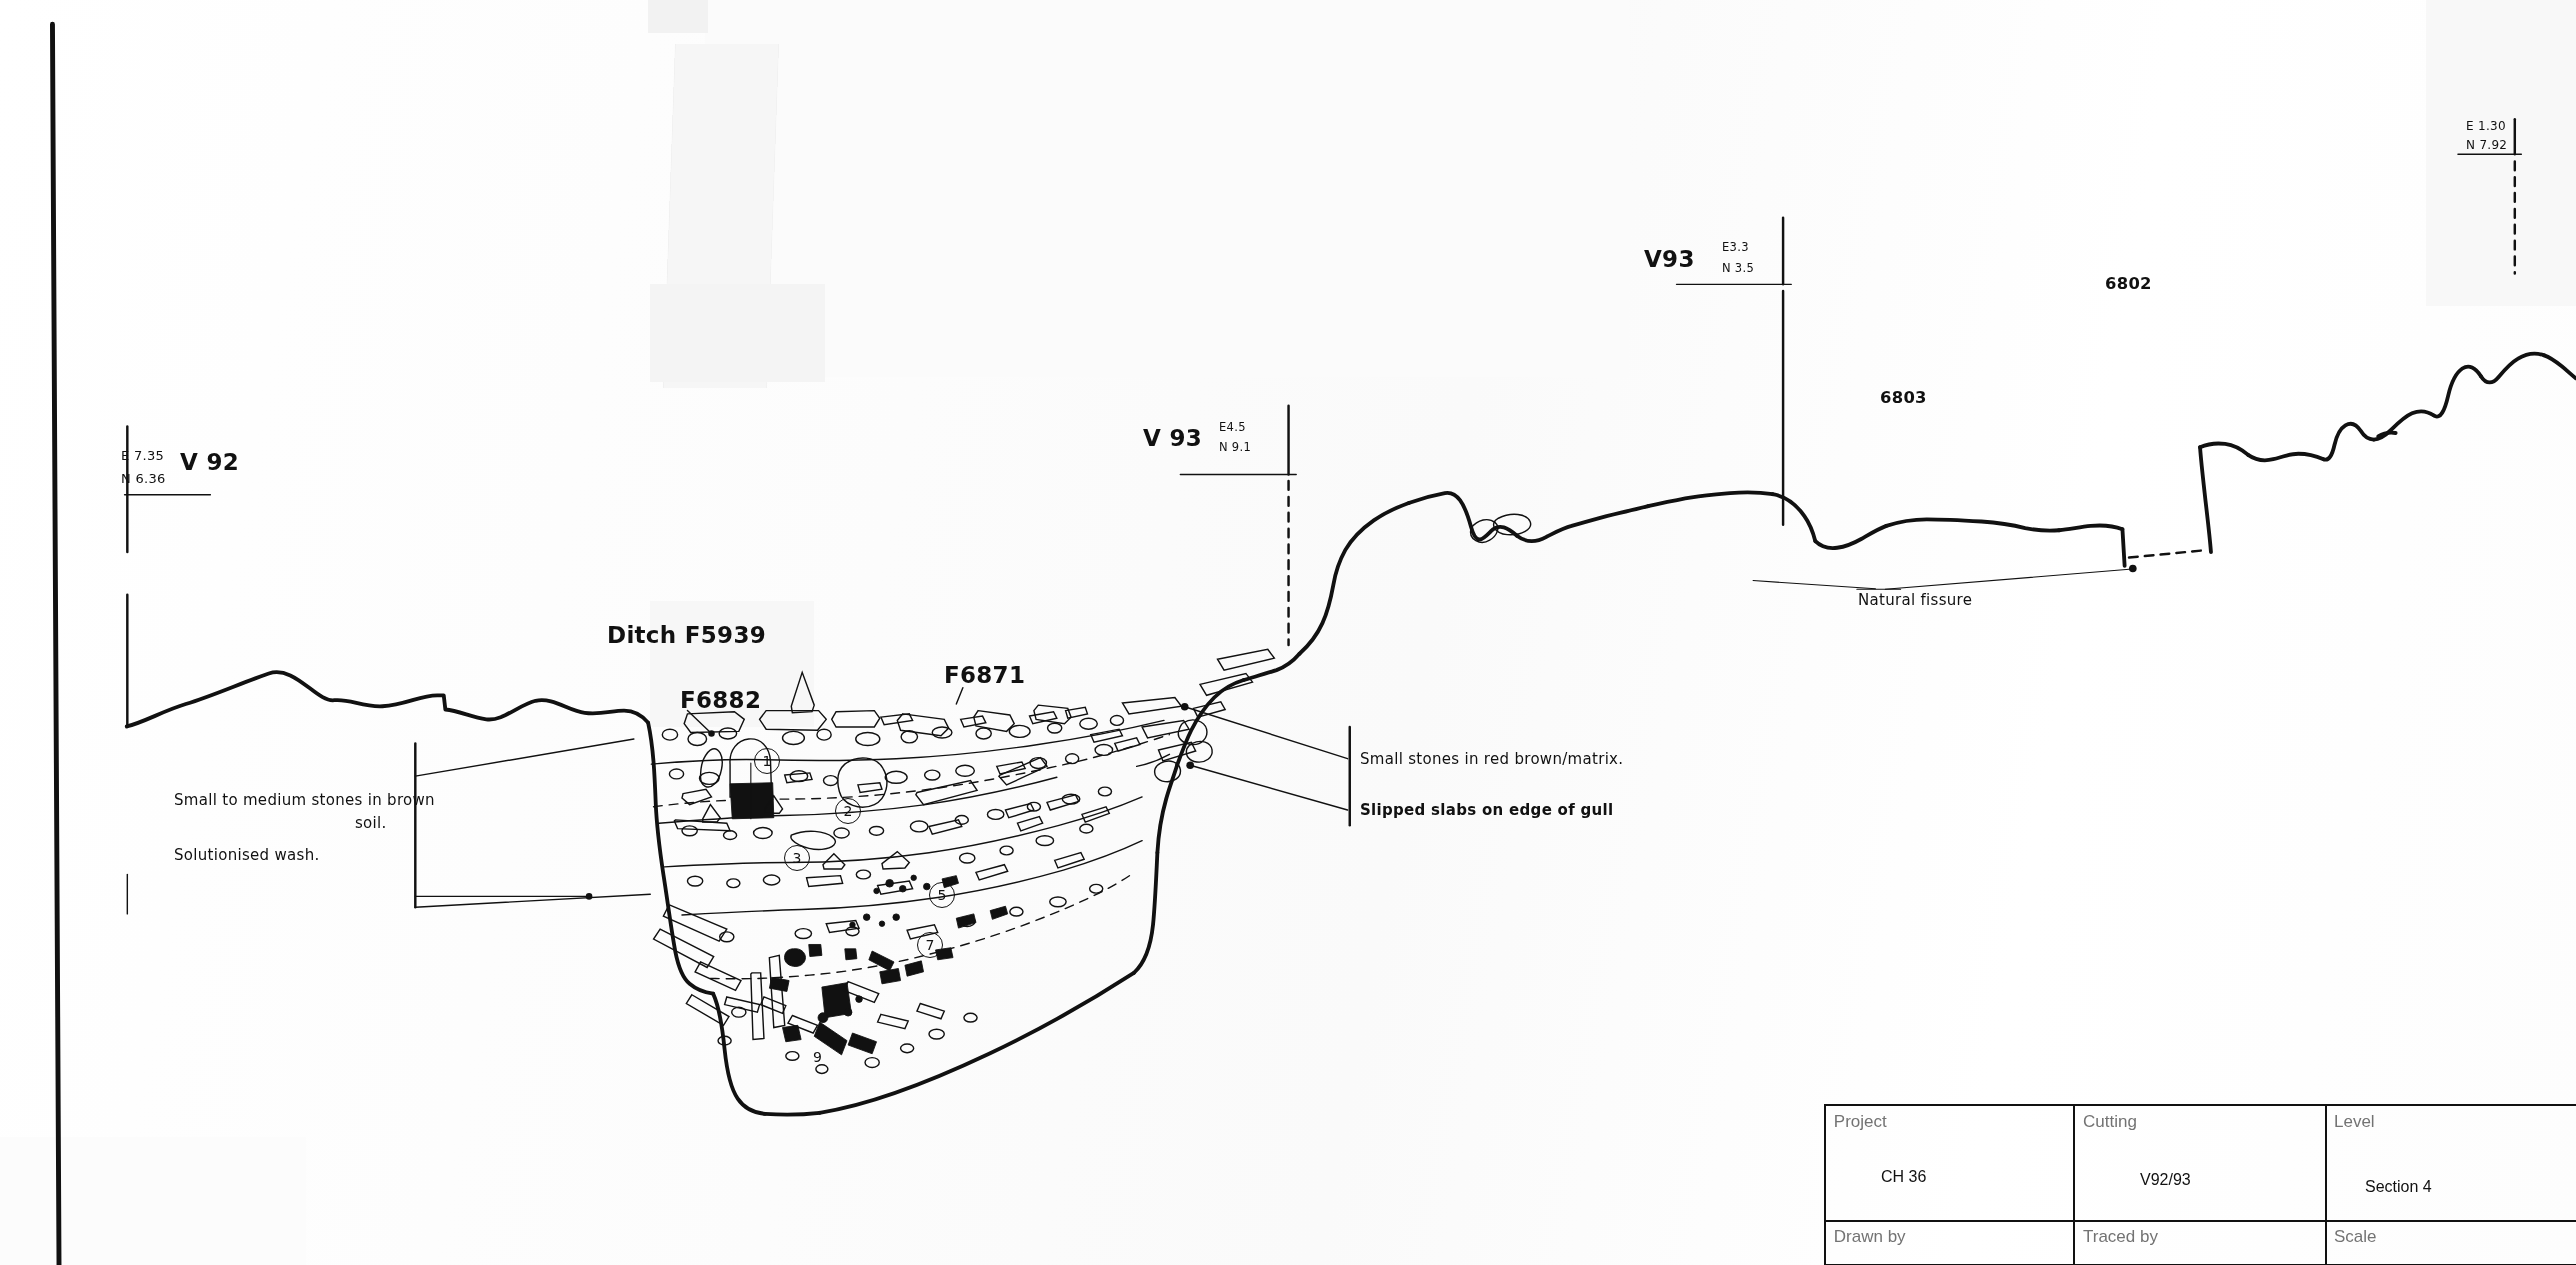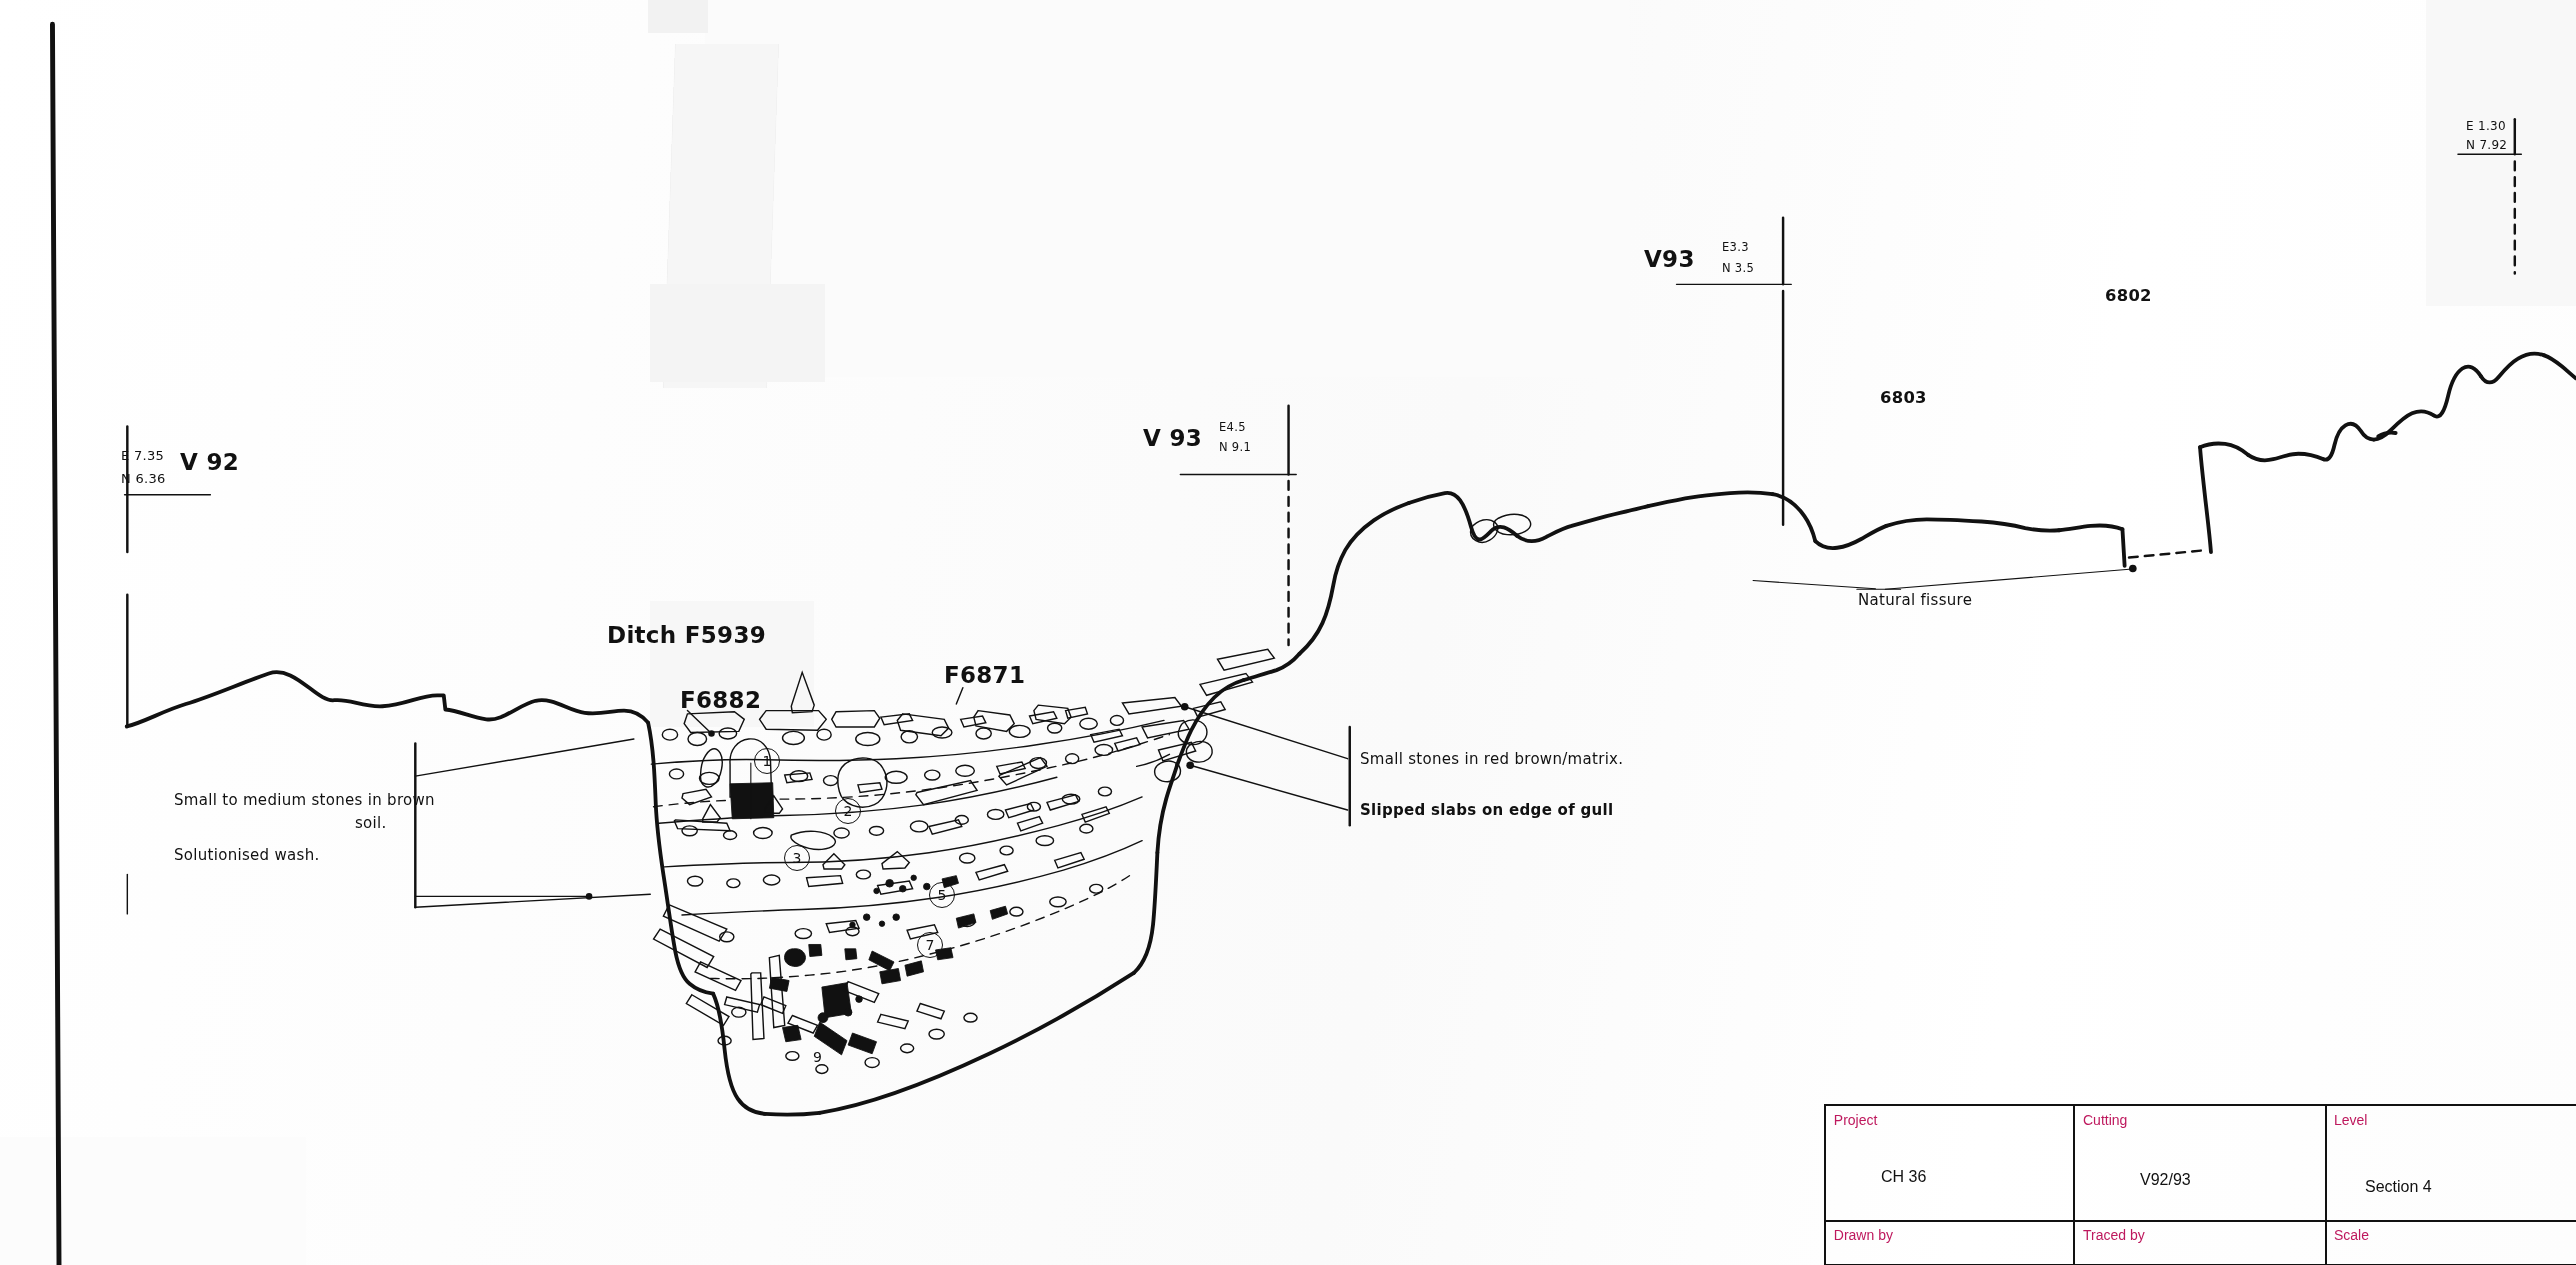"6802" div.txt { top: 286px -> 274px }
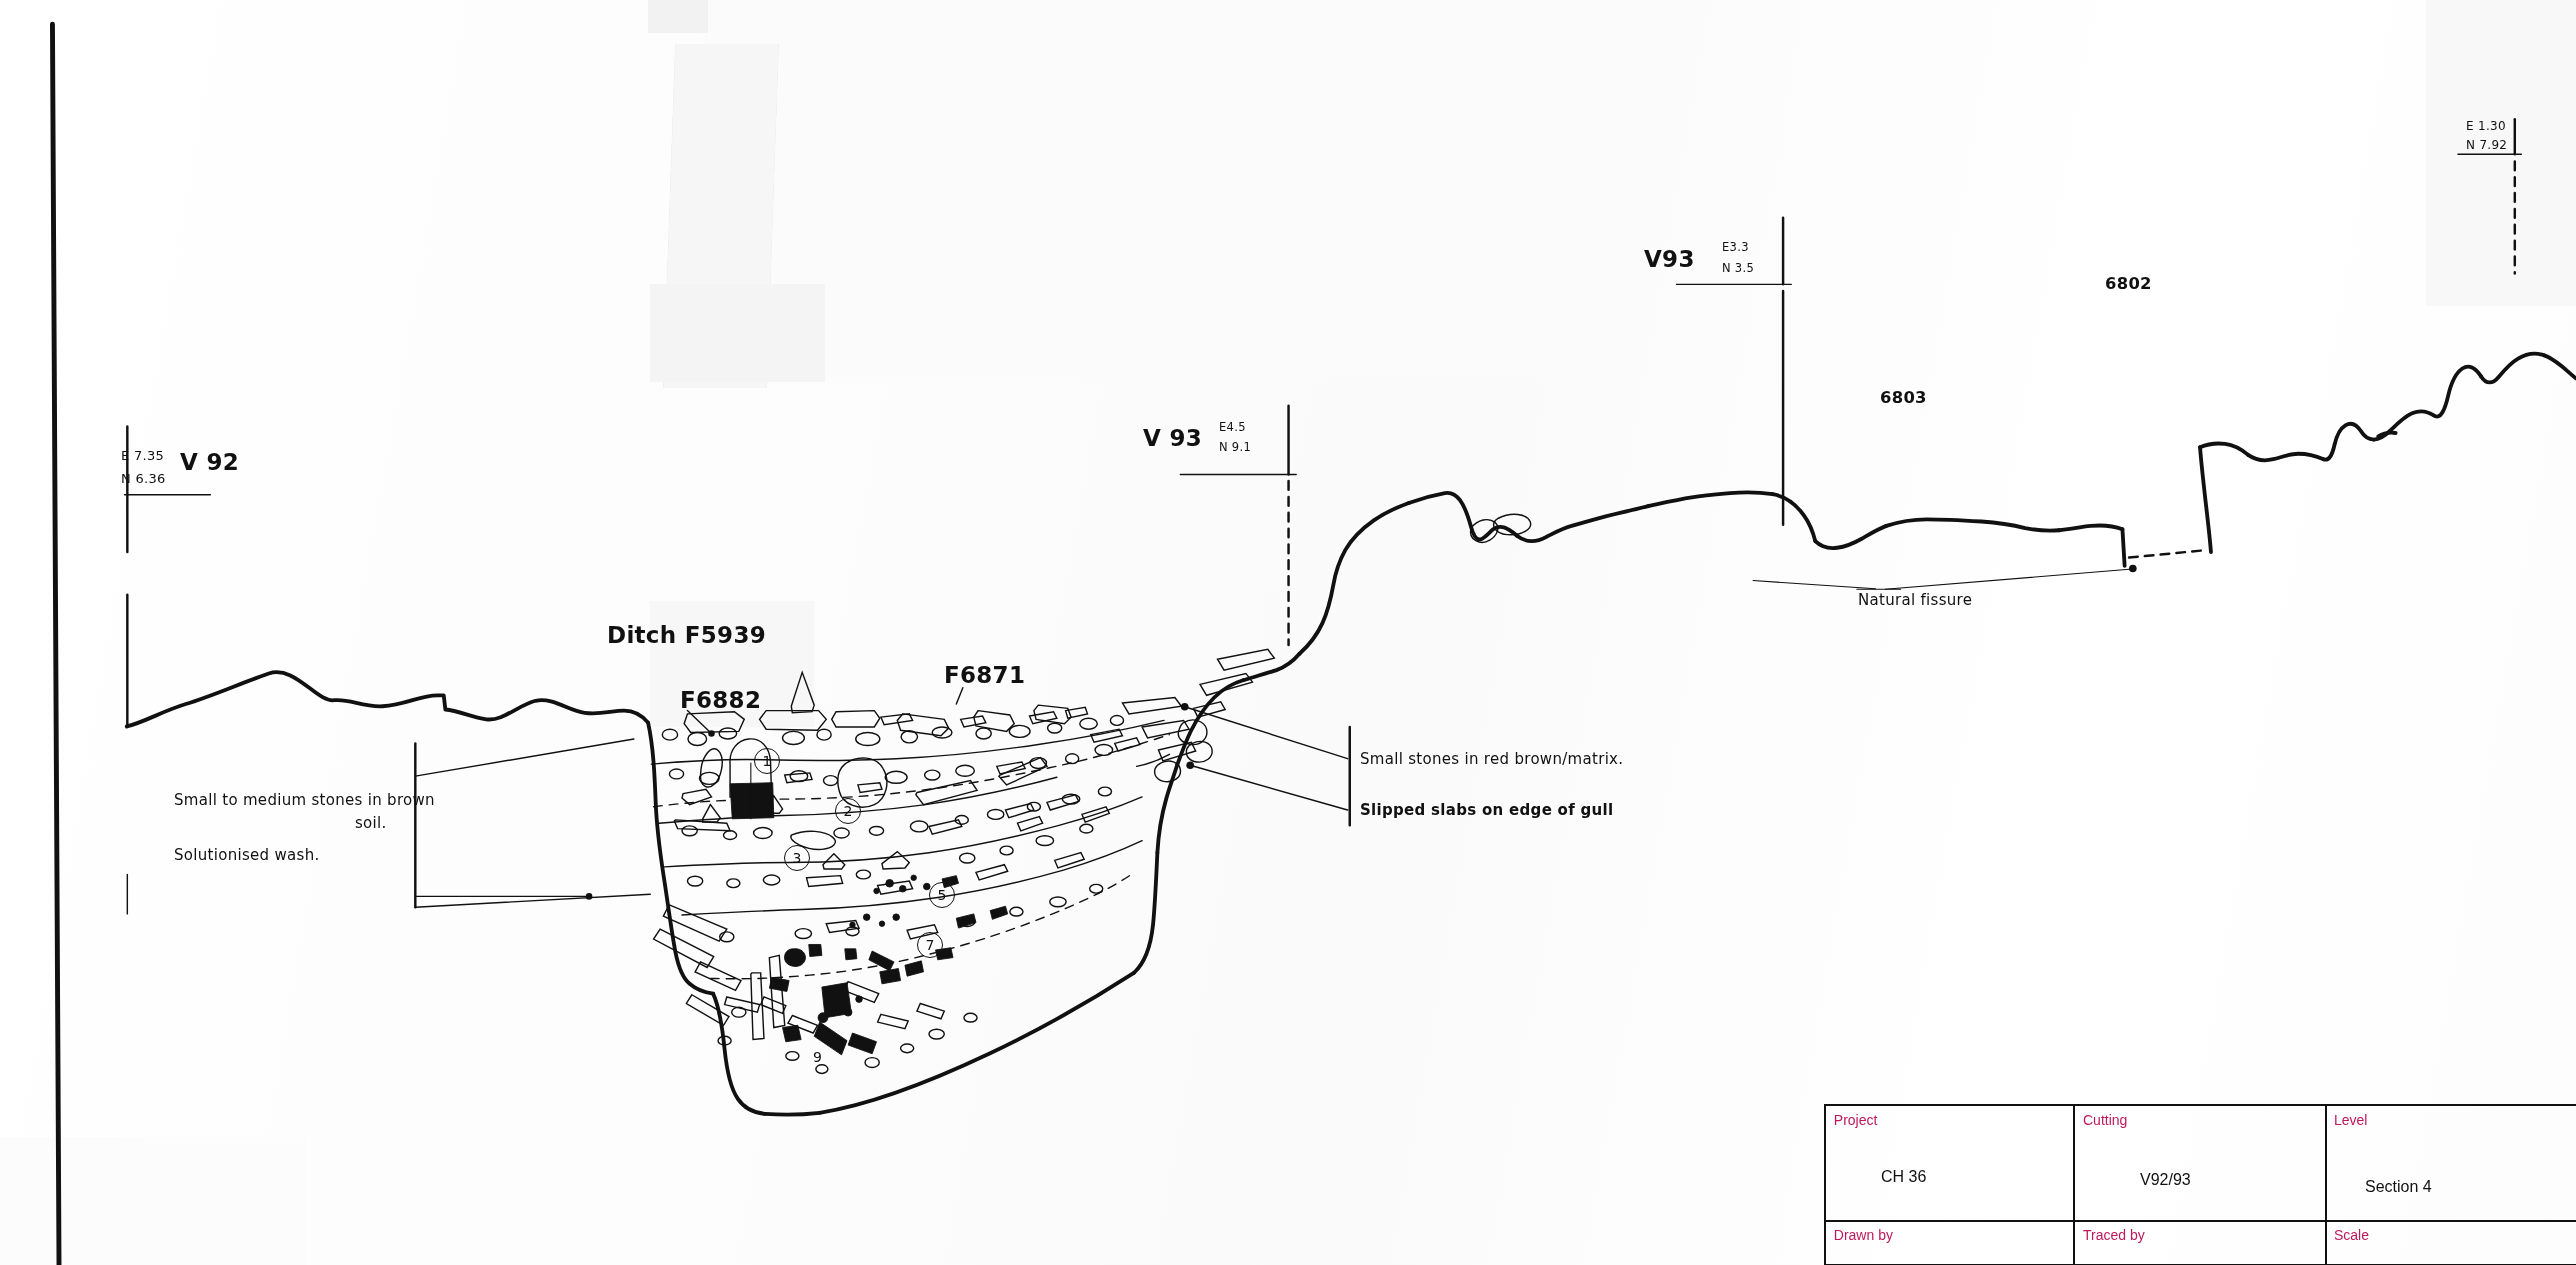"Project" .tb-head { color: #be185d -> #737373; font-size: 14px -> 17px }
